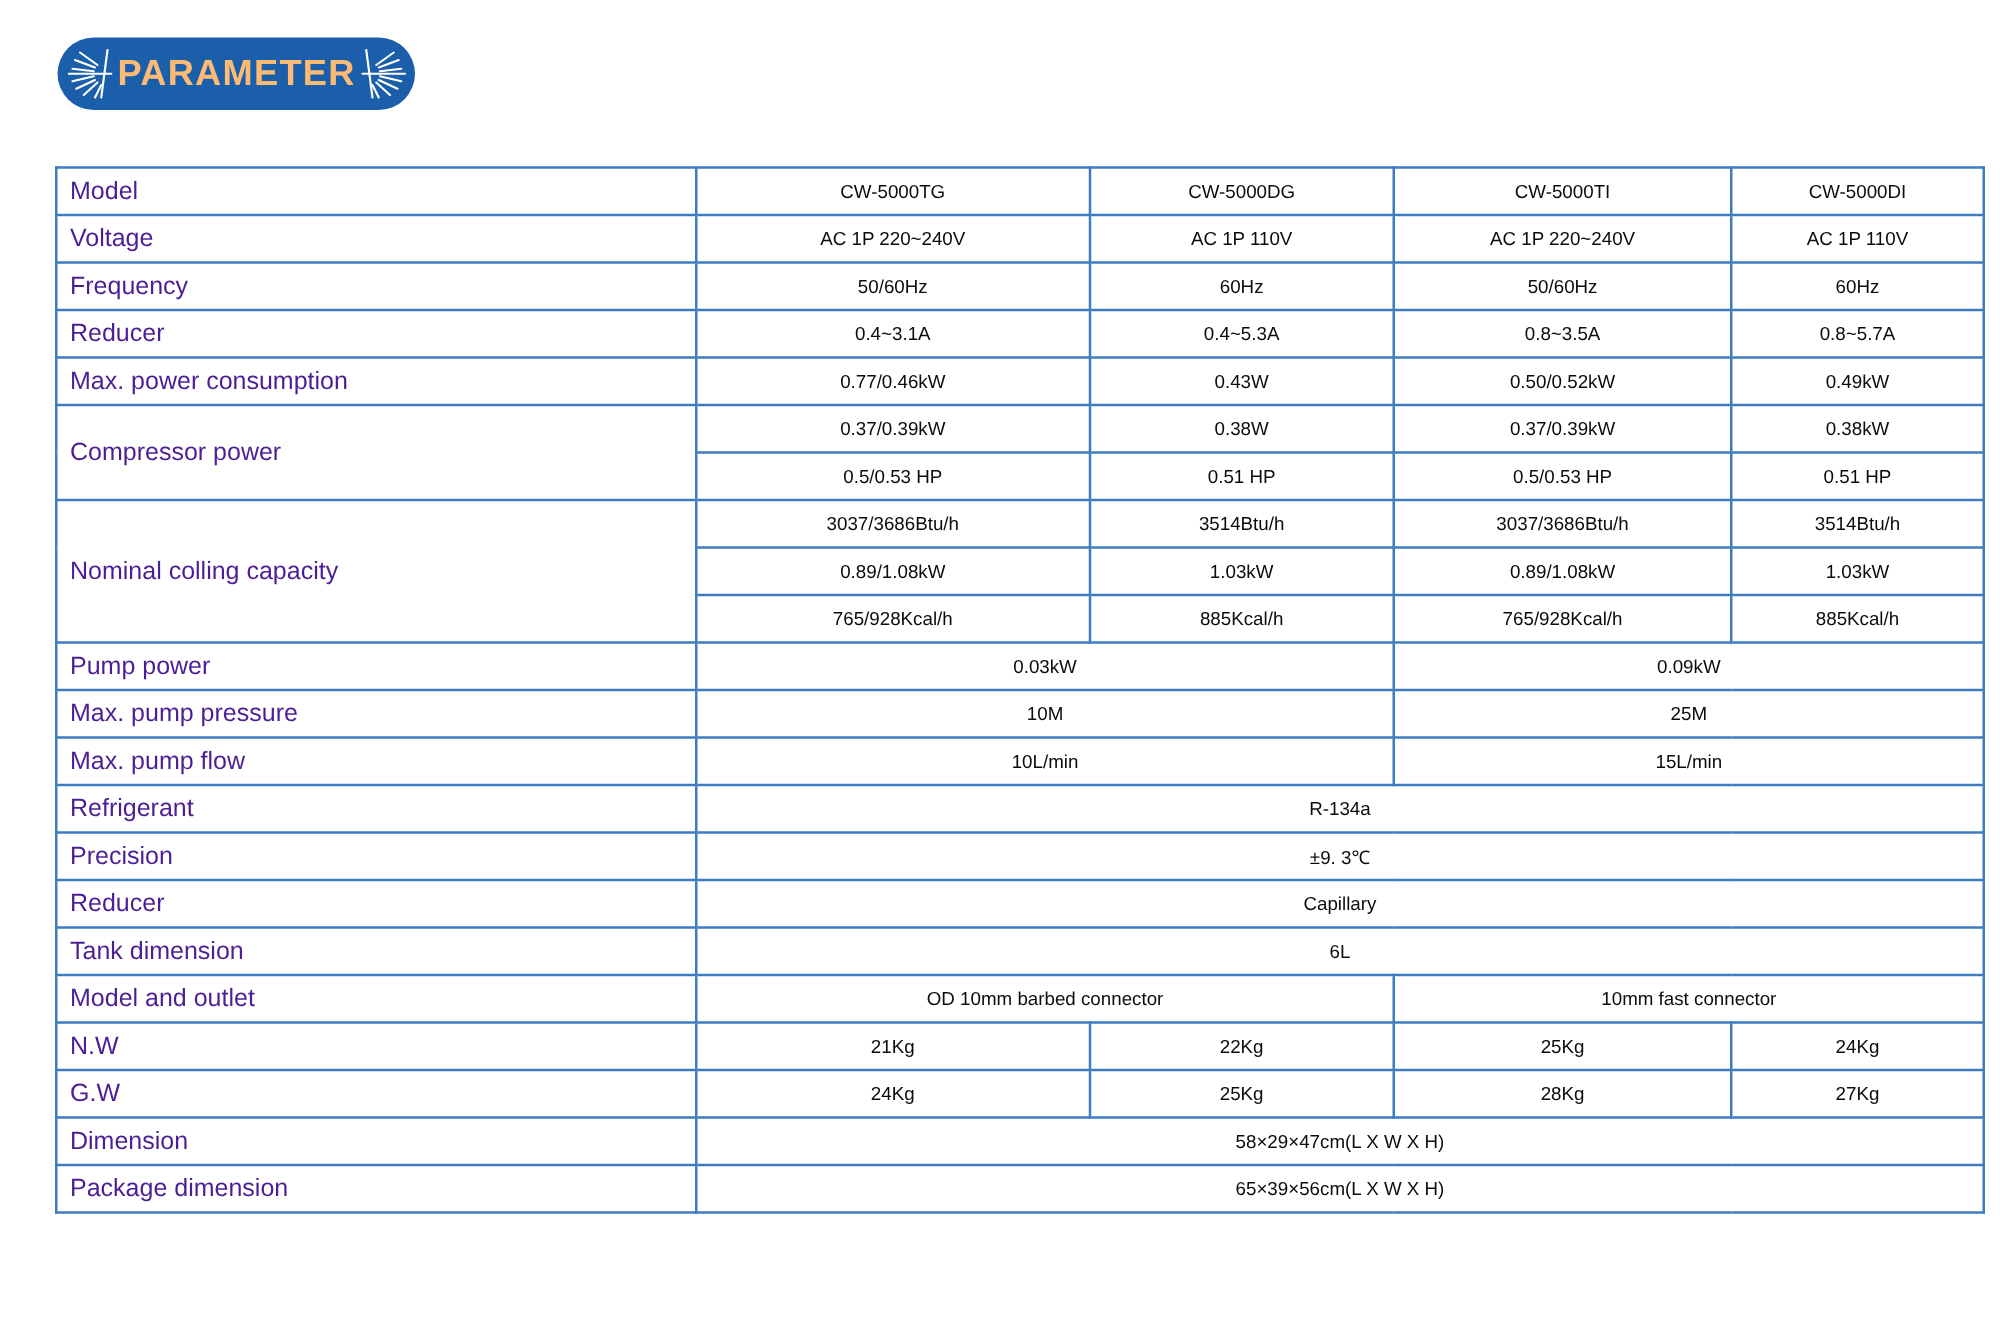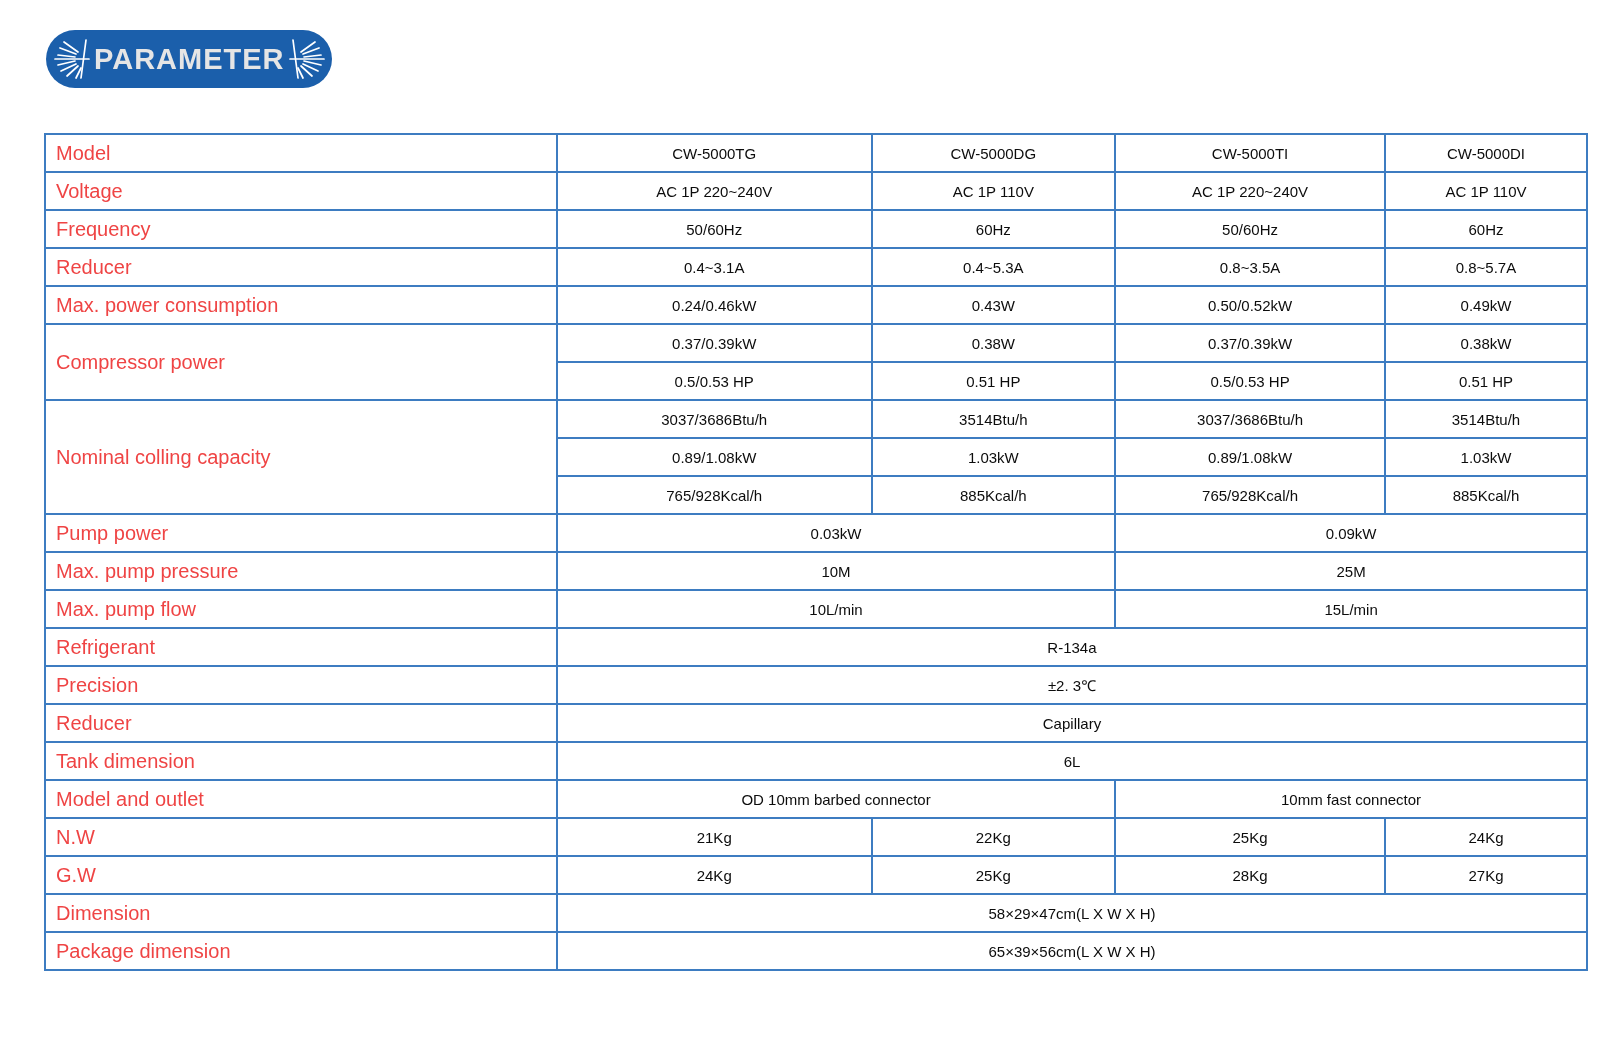"PARAMETER" .badge-text { color: #e5e5e5 -> #fdba74 }
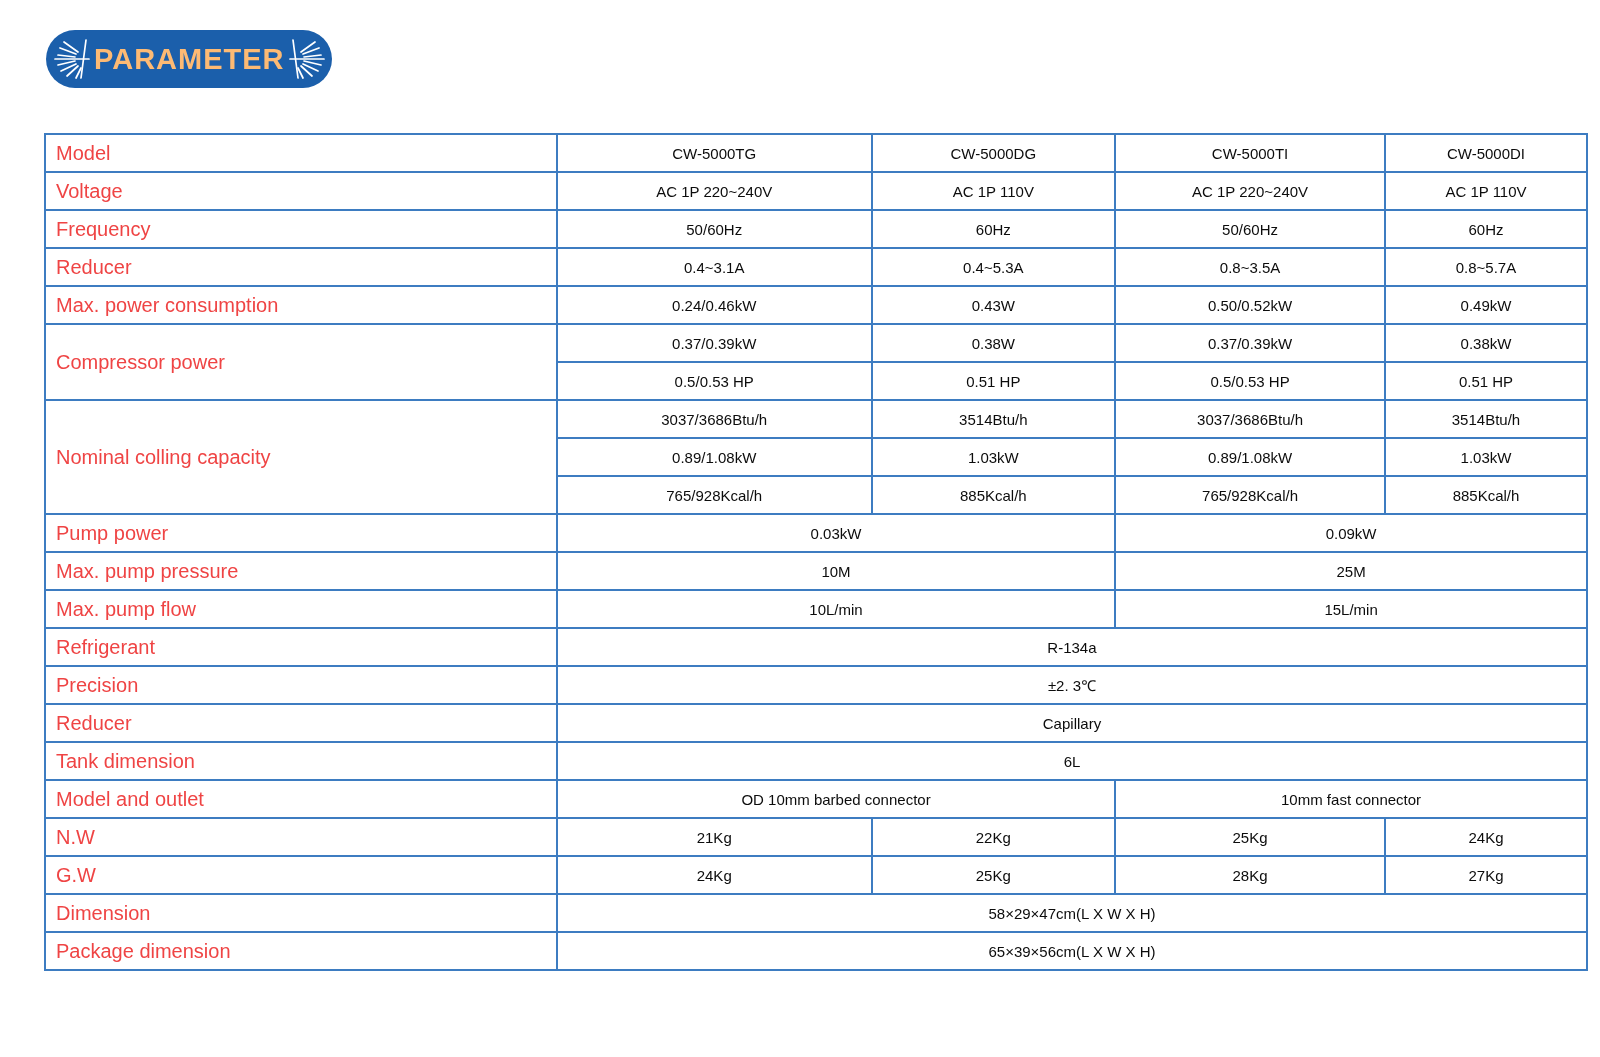"Model" td.lbl { color: #ef4444 -> #4c1d95 }
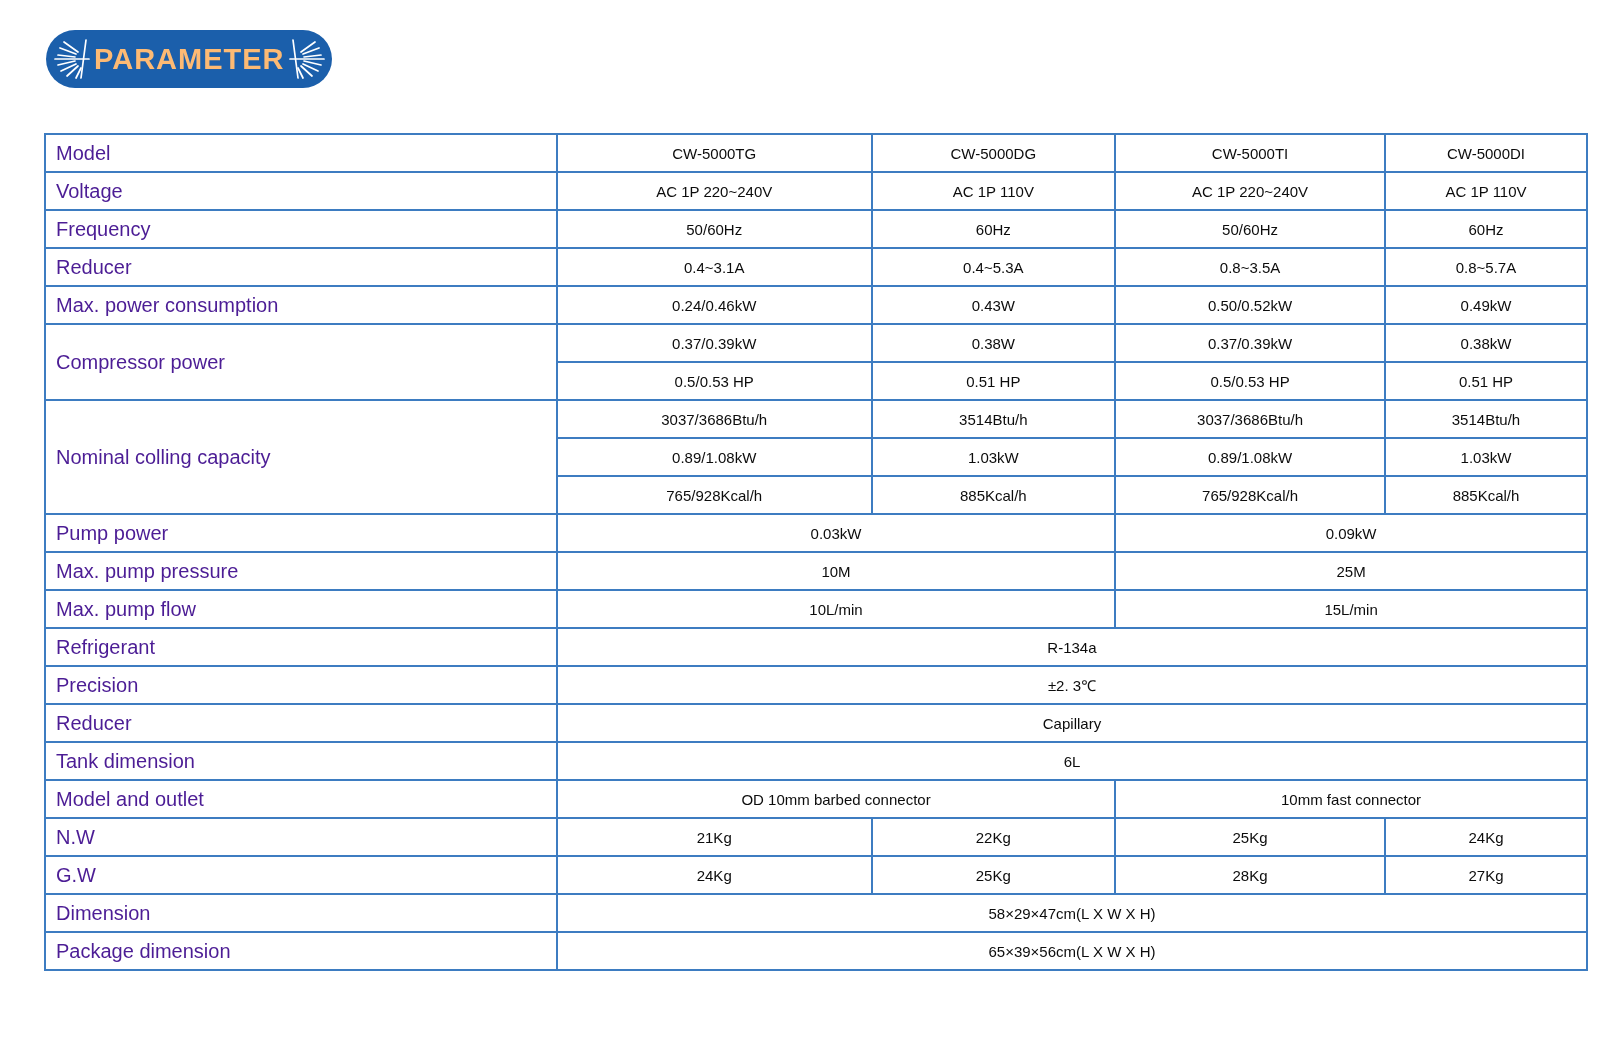"0.24/0.46kW" td.val { text: 0.24/0.46kW -> 0.77/0.46kW }
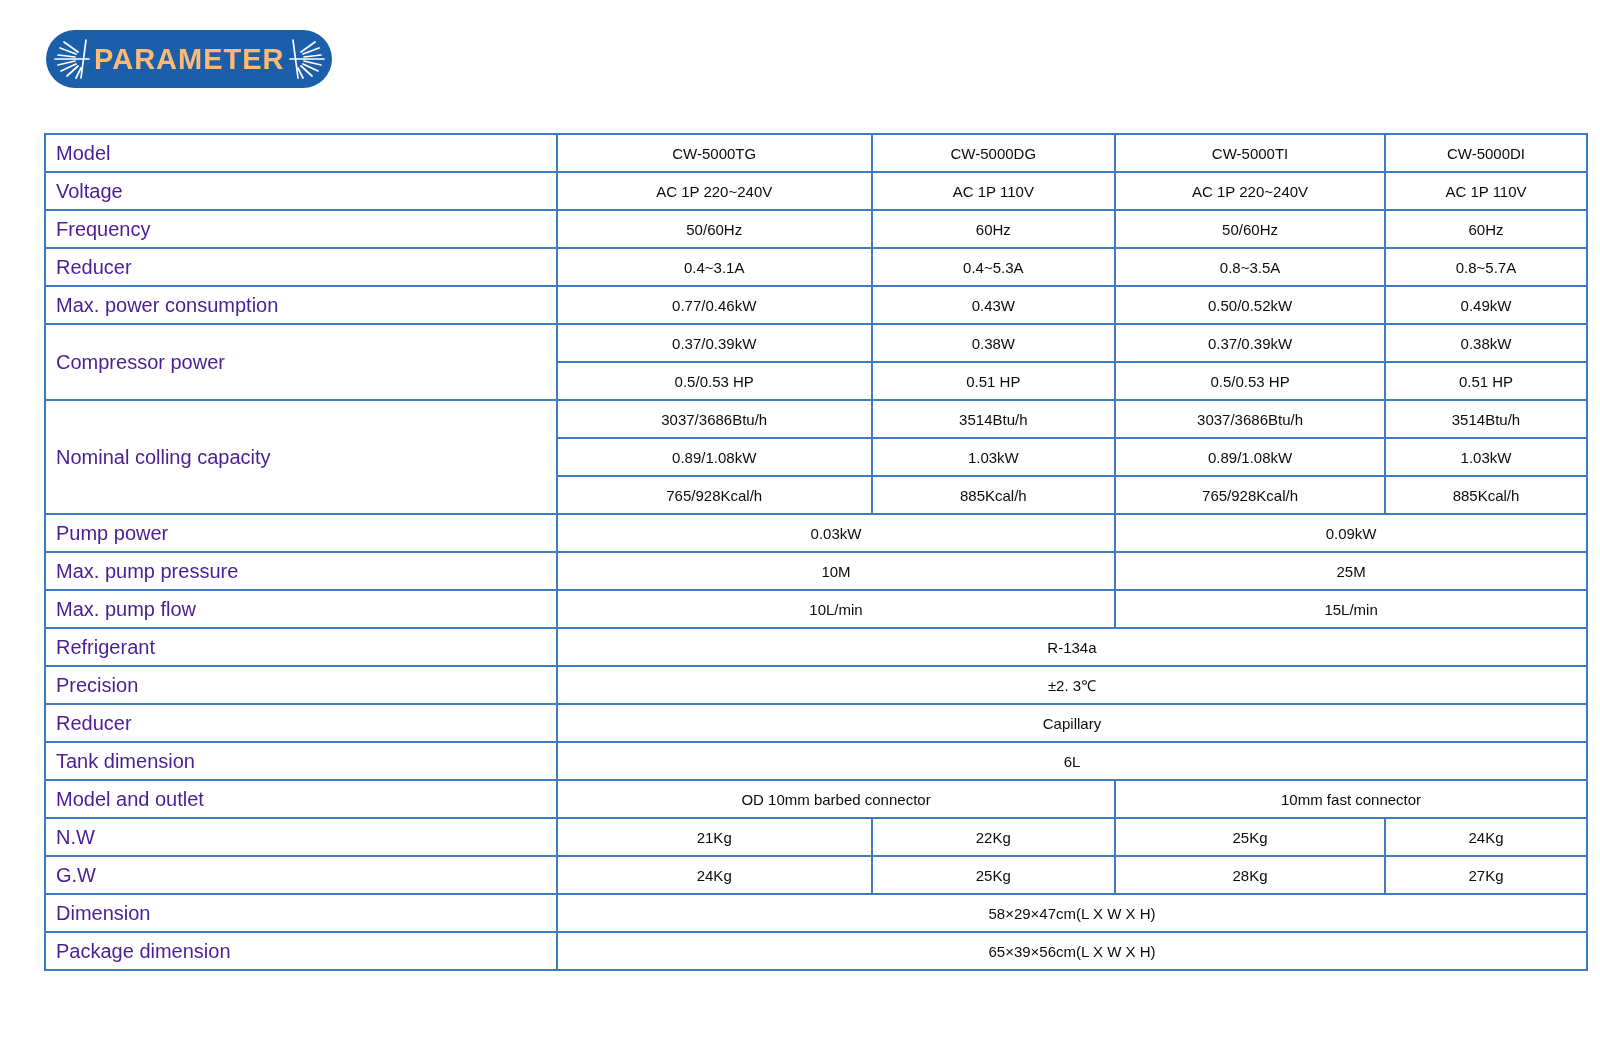"±2. 3℃" td.val { text: 2 -> 9 }
